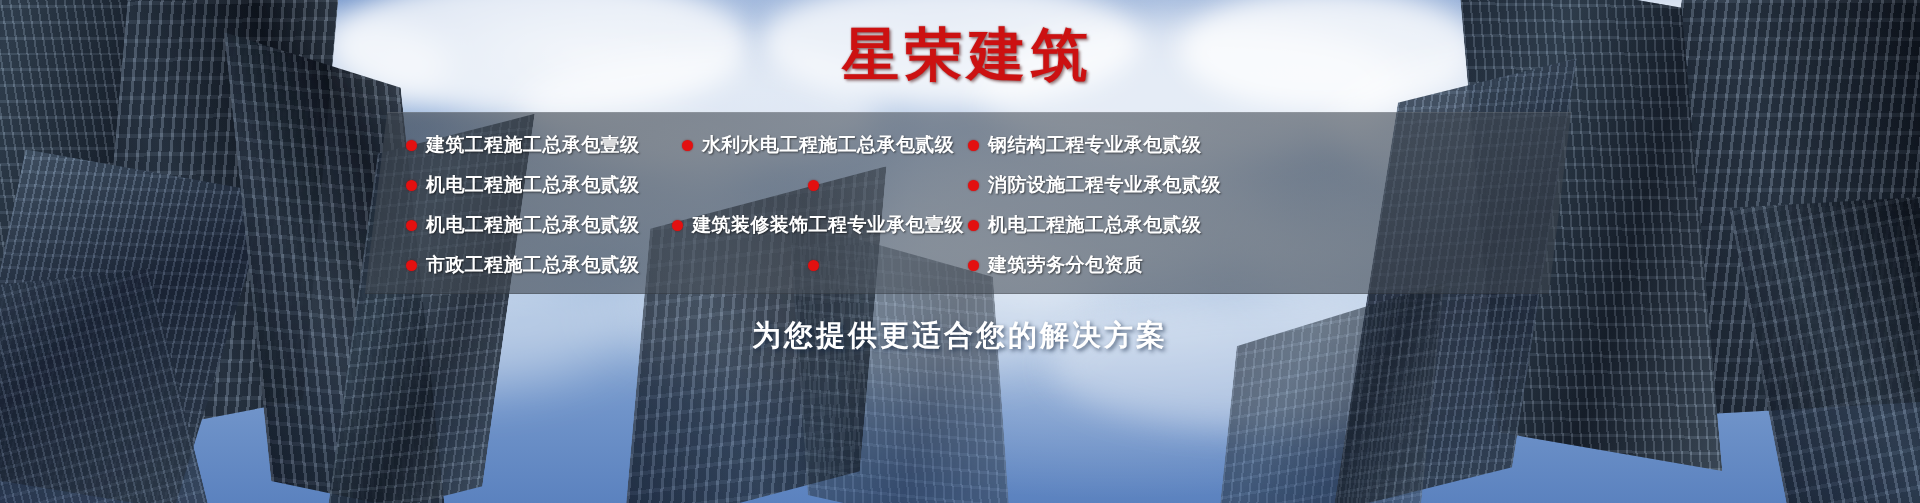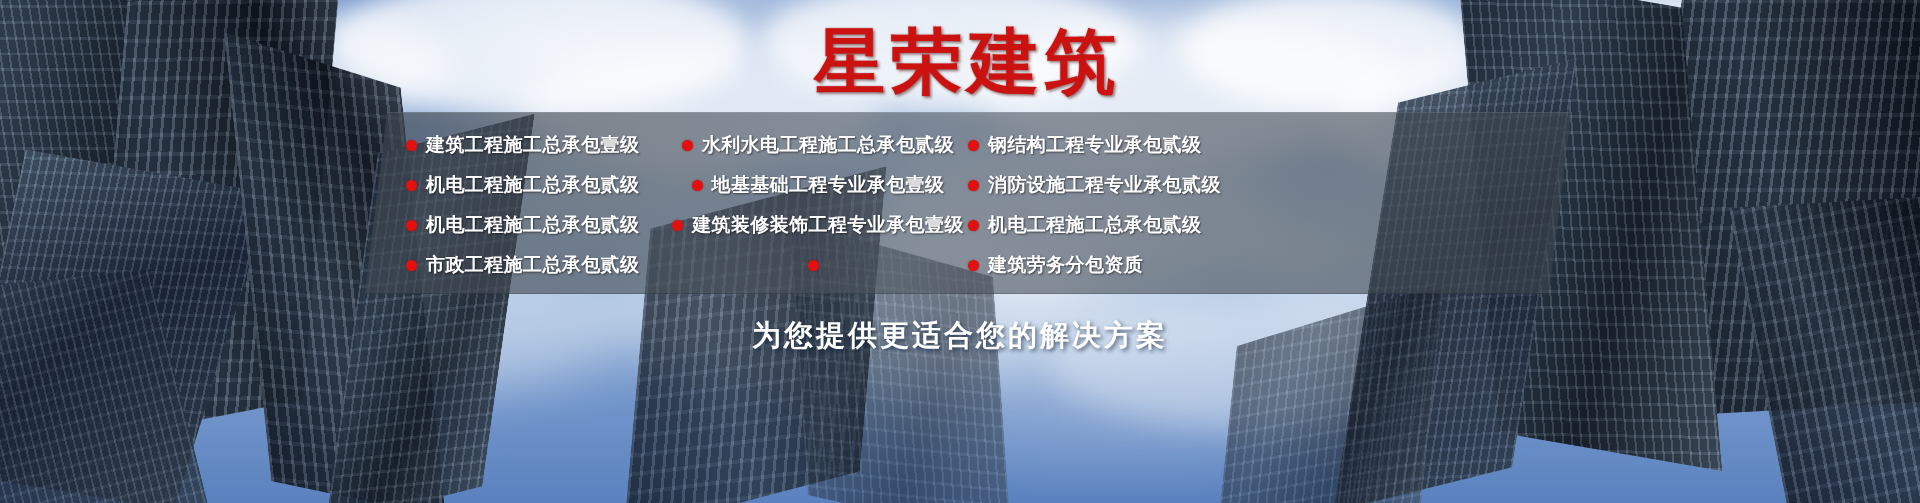"星荣建筑" #title { font-size: 71px -> 57px }
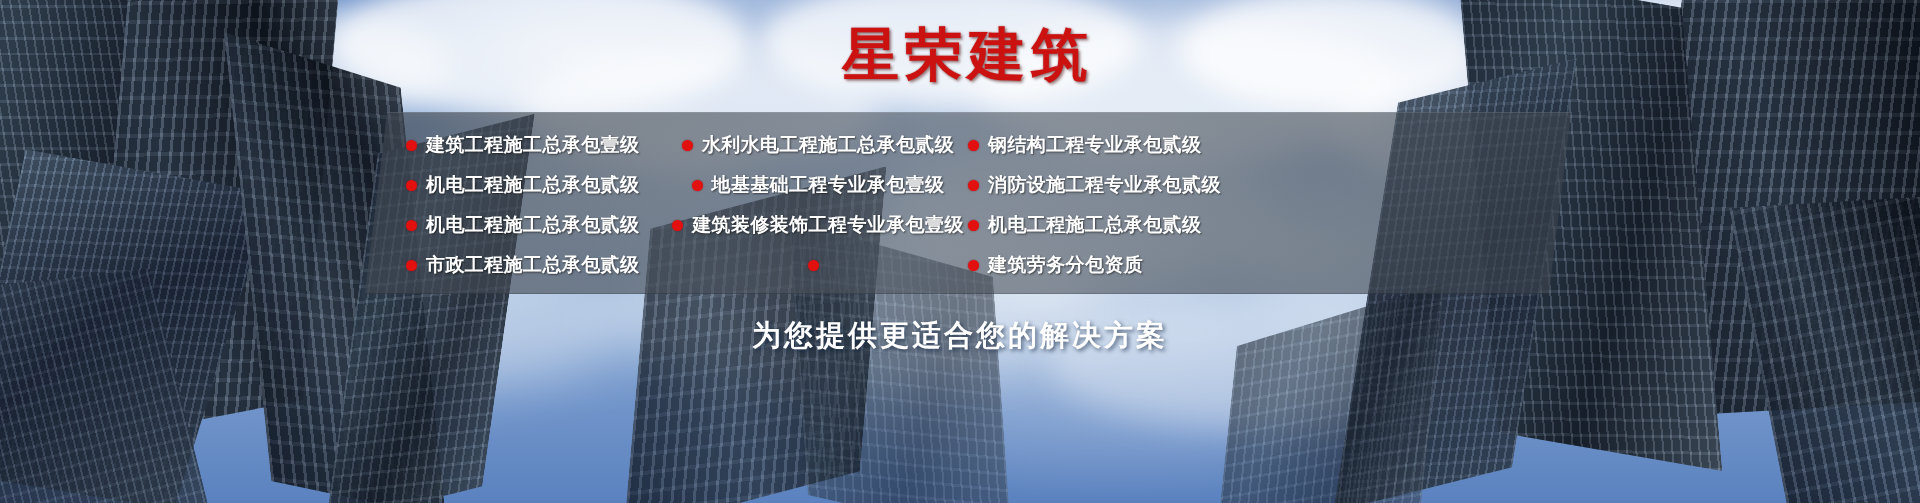"地基基础工程专业承包壹级" span.txt { html: <span>地基基础工程专业承包壹级</span> -> none }
